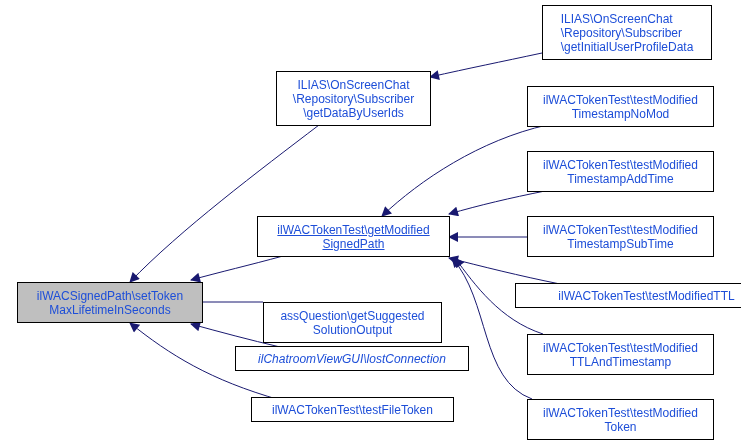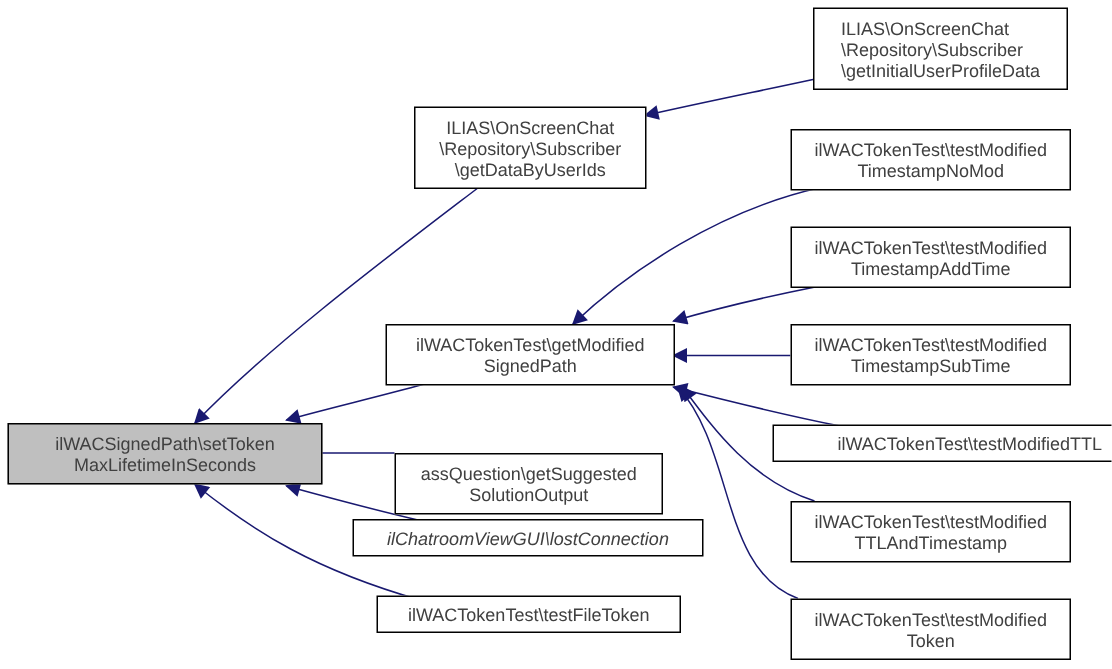"ILIAS\OnScreenChat" .node { color: #404040 -> #1d4ed8 }
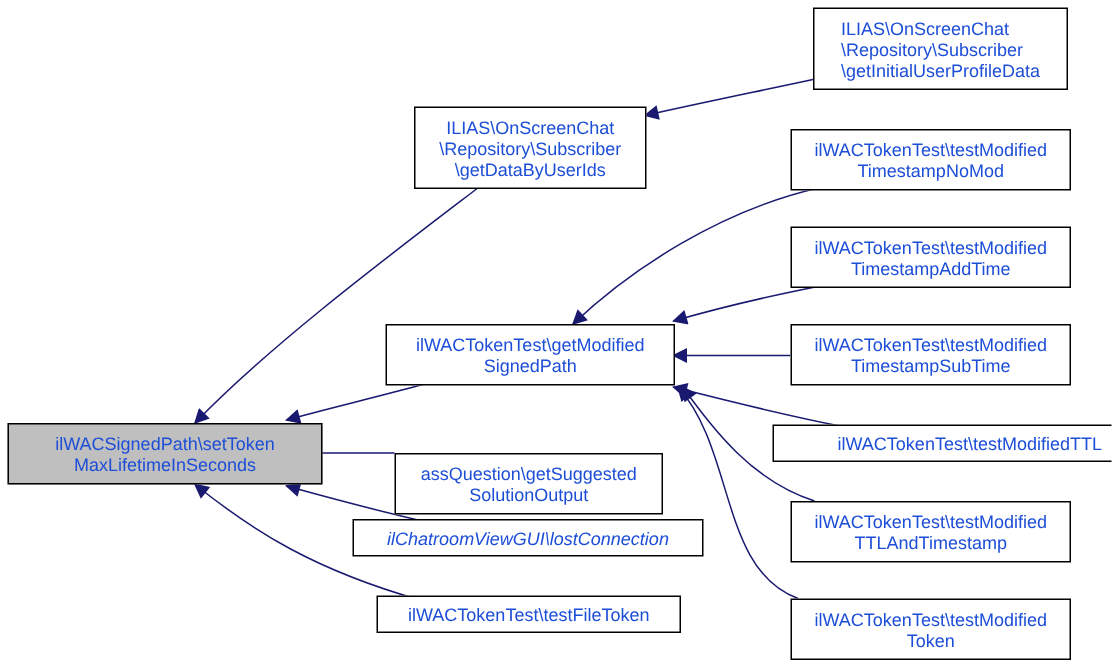"ilWACTokenTest\getModified" div.node { text-decoration: none -> underline }
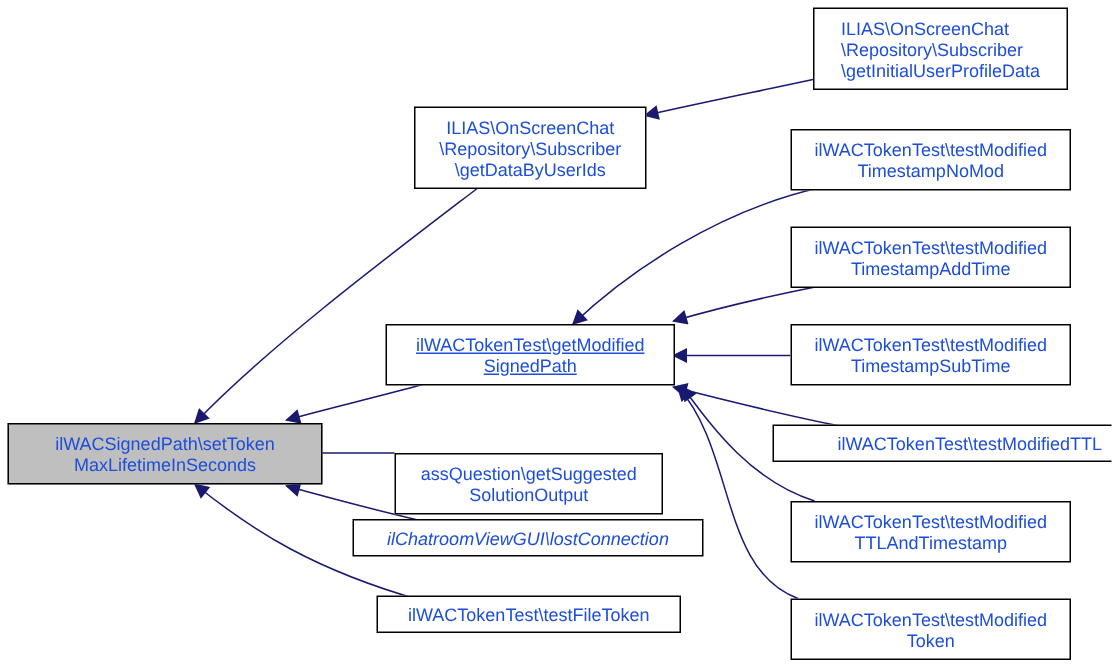"ilWACSignedPath\setToken" div.node { left: 5px -> 17px; width: 210px -> 186px }
